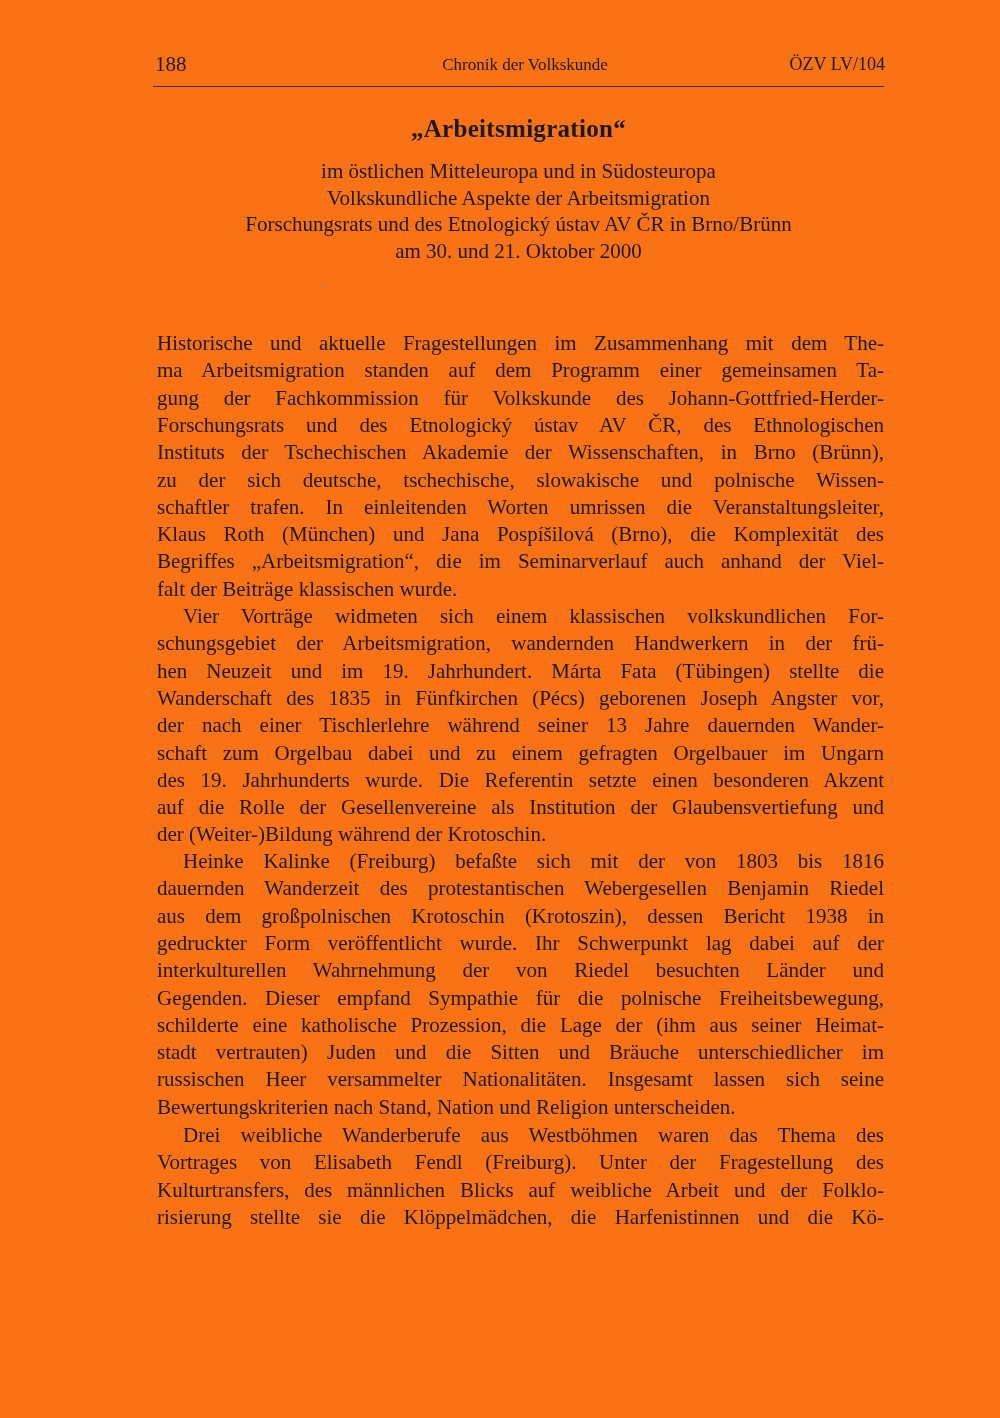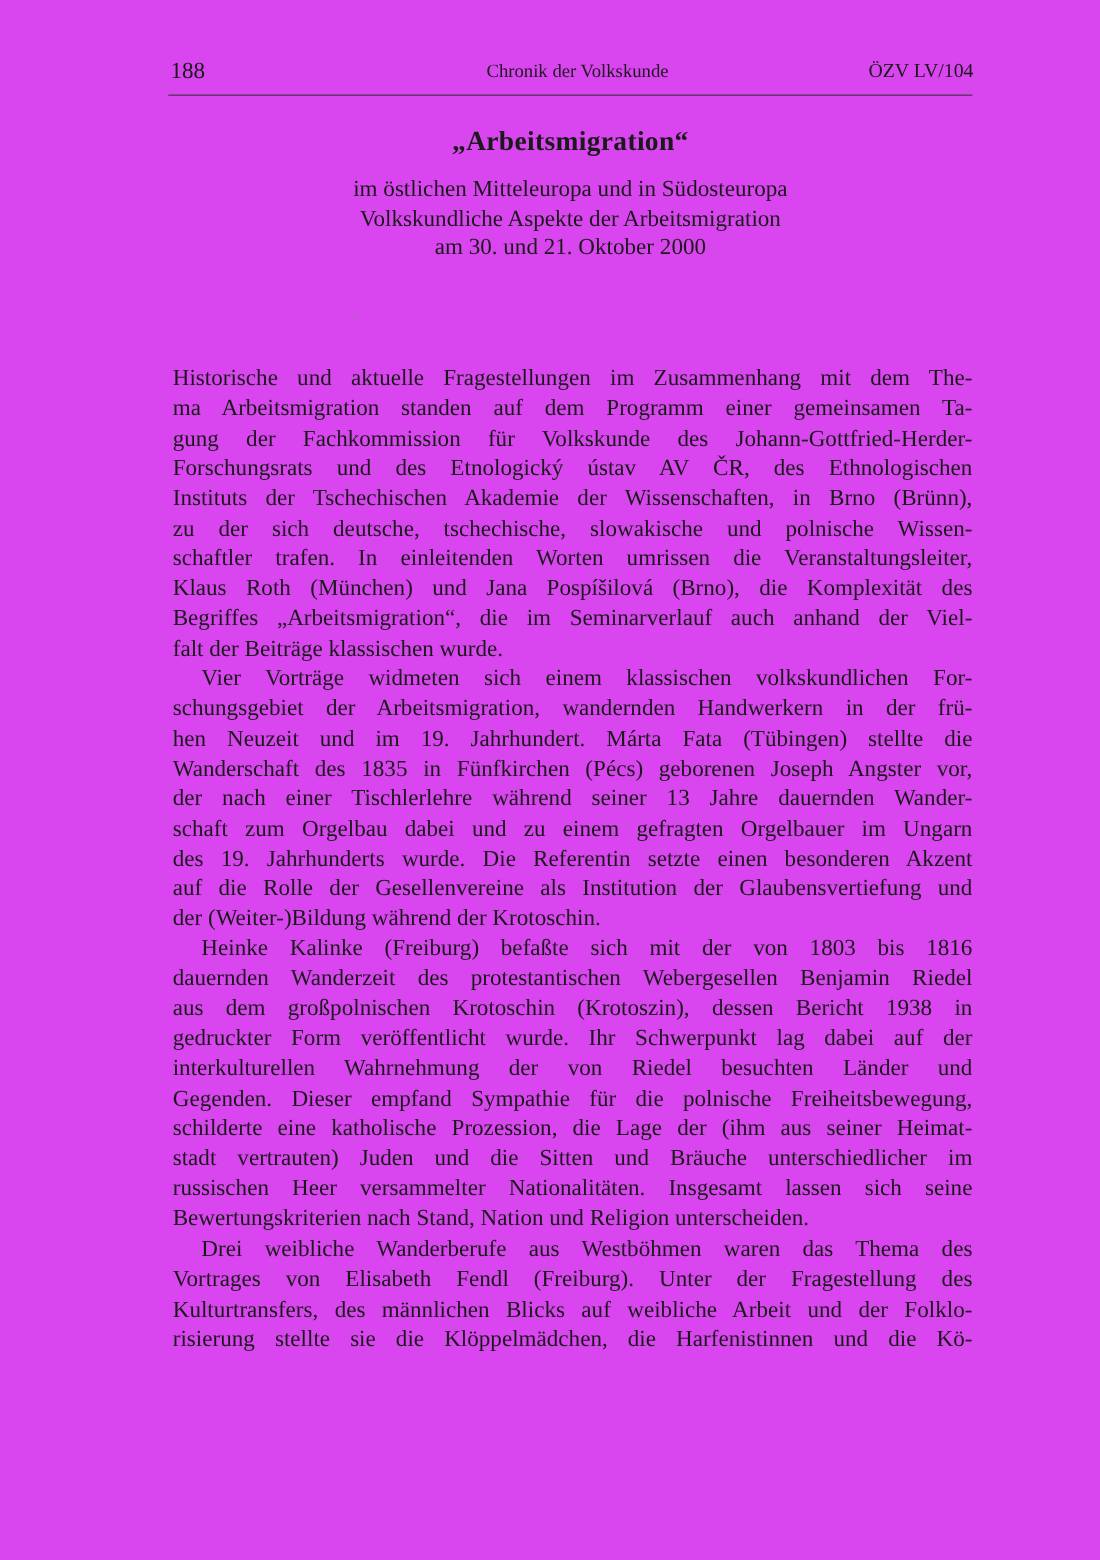"188" .page { background: #d946ef -> #f97316 }
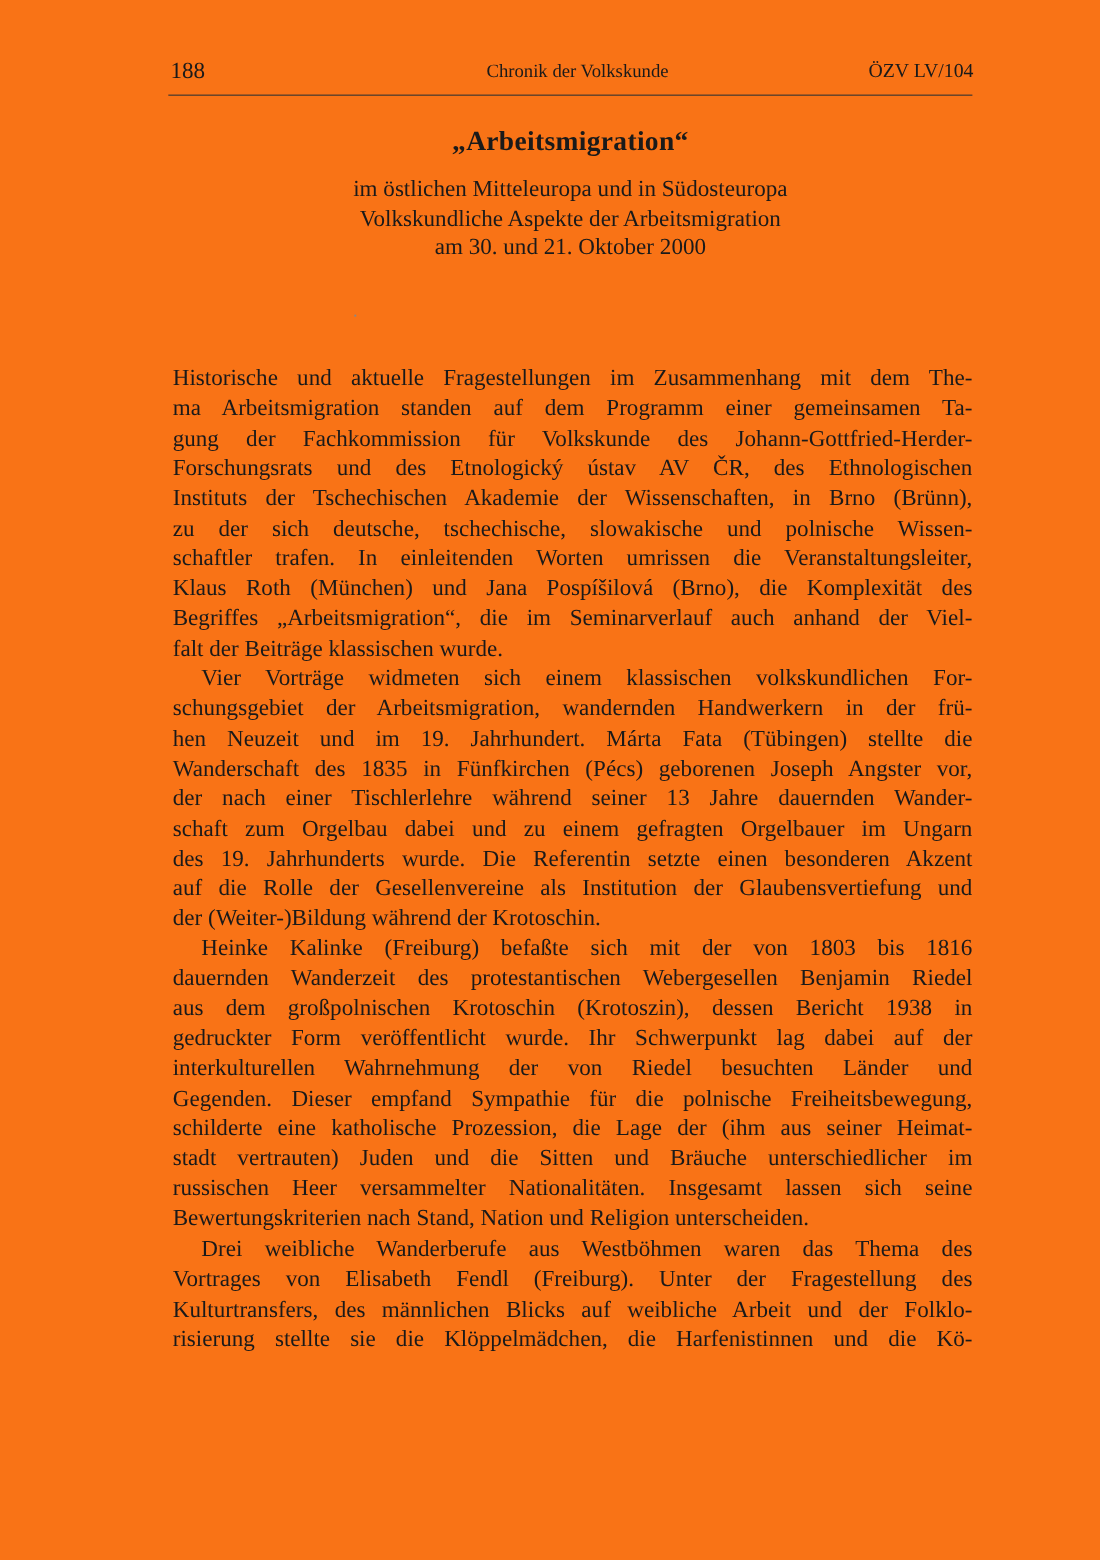"Forschungsrats und des Etnologický ústav AV ČR" span.line { html: none -> <span>Forschungsrats und des Etnologický ústav AV ČR in Brno/Brünn</span> }
